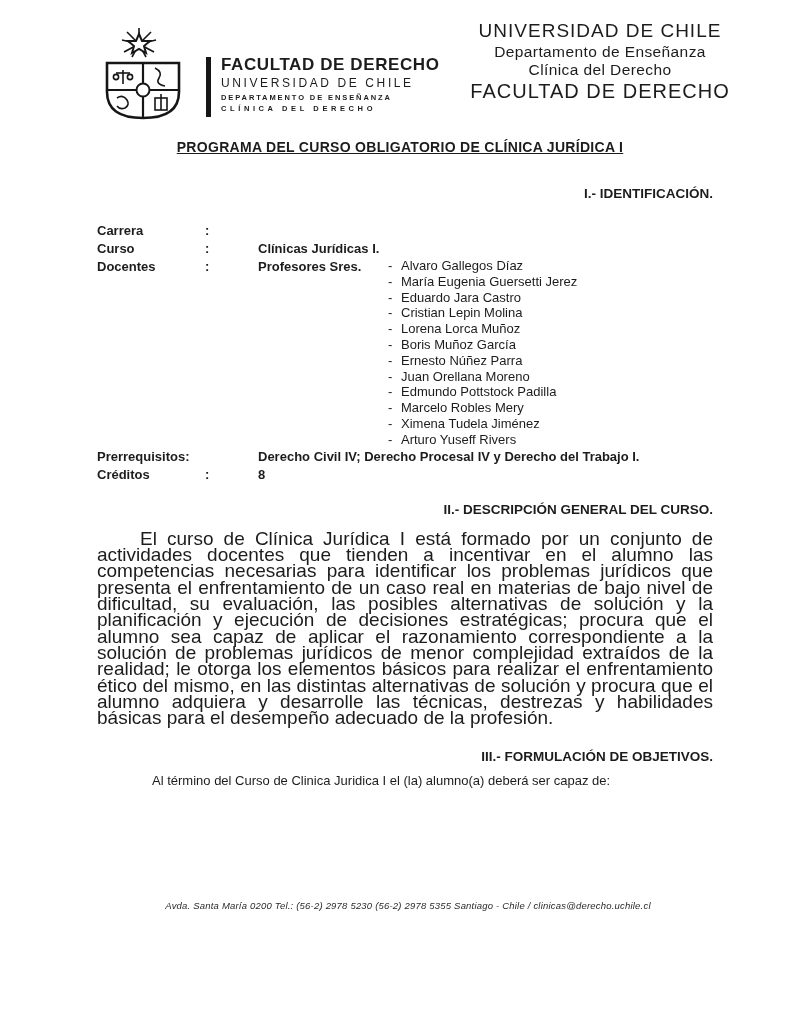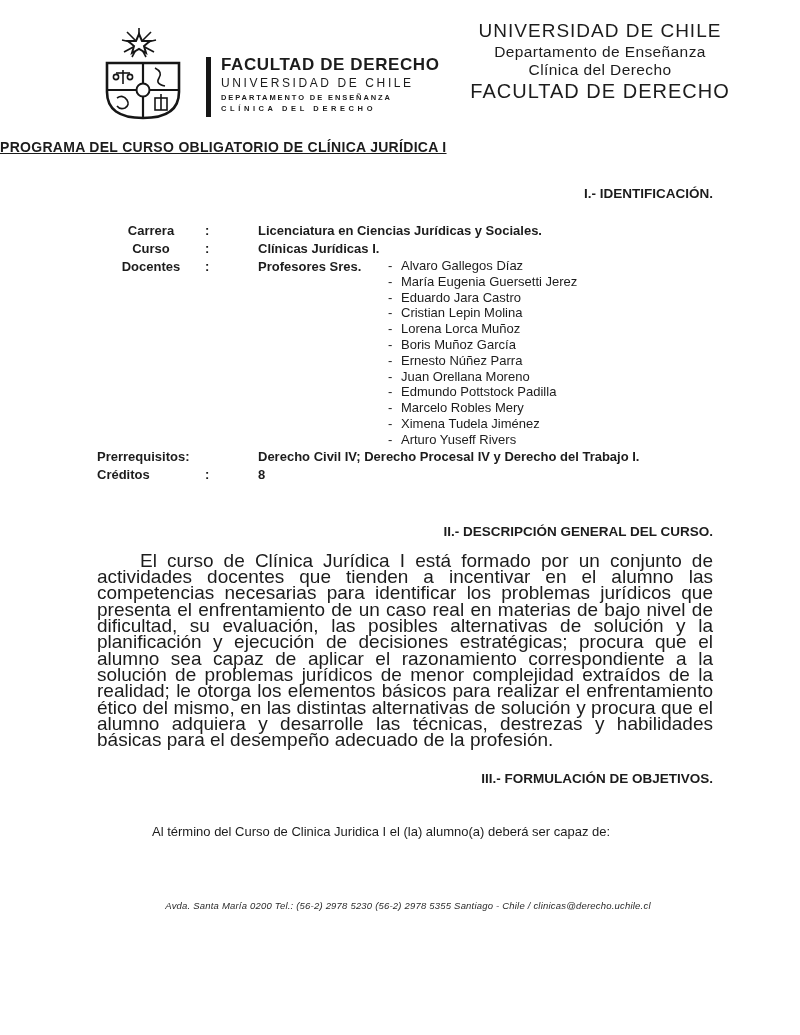"PROGRAMA DEL CURSO OBLIGATORIO DE" .doc-title { text-align: left -> center }
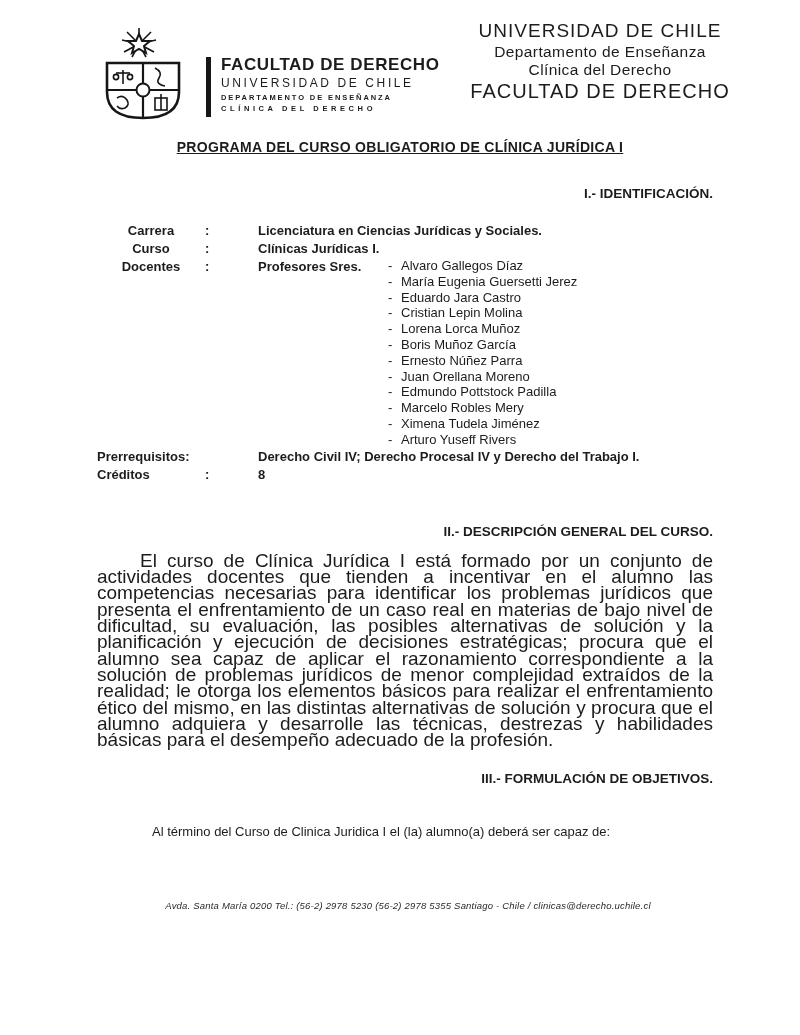"Carrera" .id-label { text-align: center -> none }
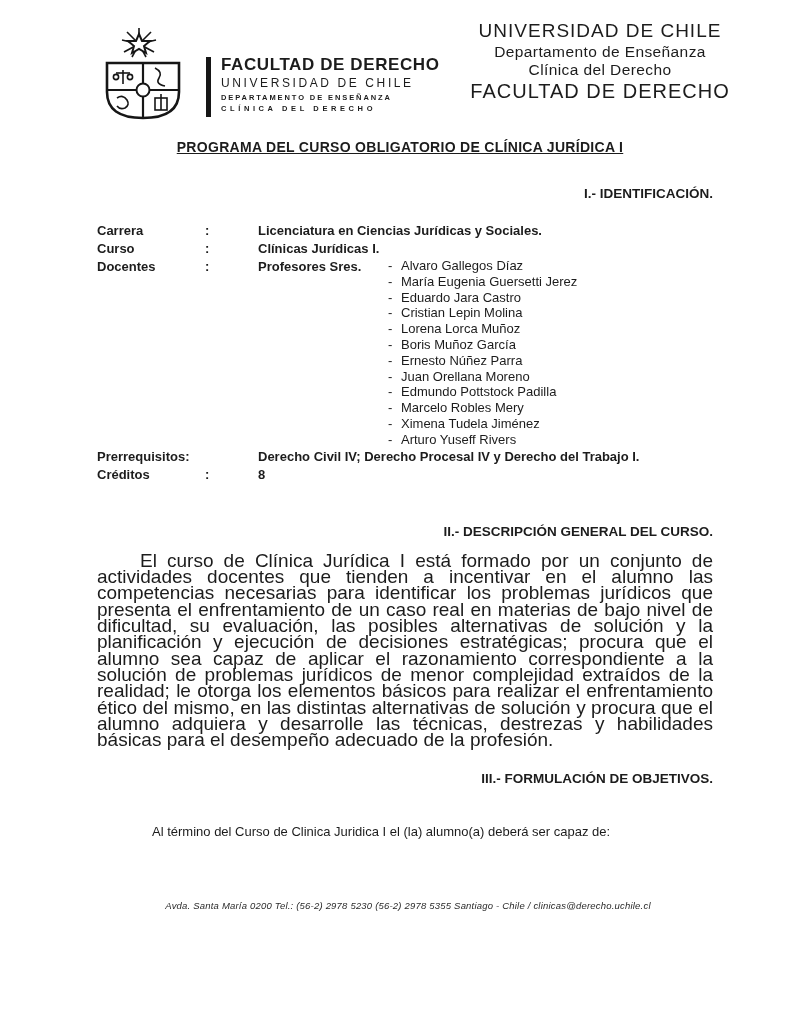"Licenciatura en Ciencias Jurídicas y" span.id-value { html: <span>Licenciatura en Ciencias Jurídicas y Sociales.</span> -> none }
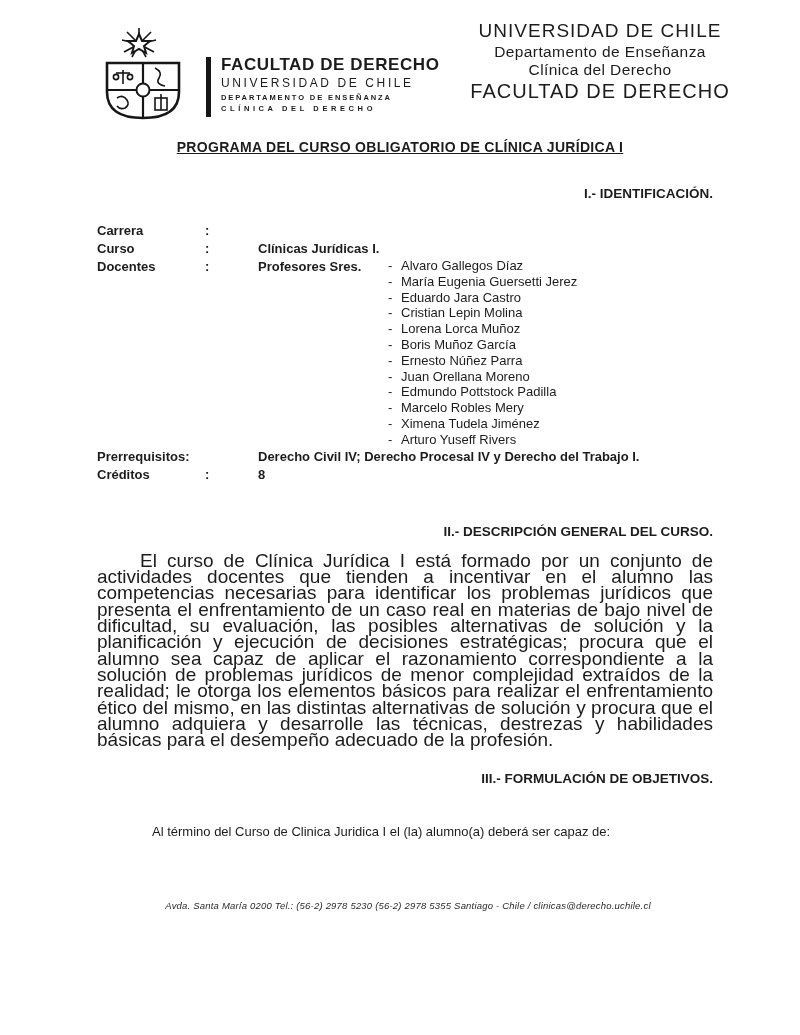"II.- DESCRIPCIÓN GENERAL DEL CURSO." .desc-heading { margin-top: 40px -> 18px }
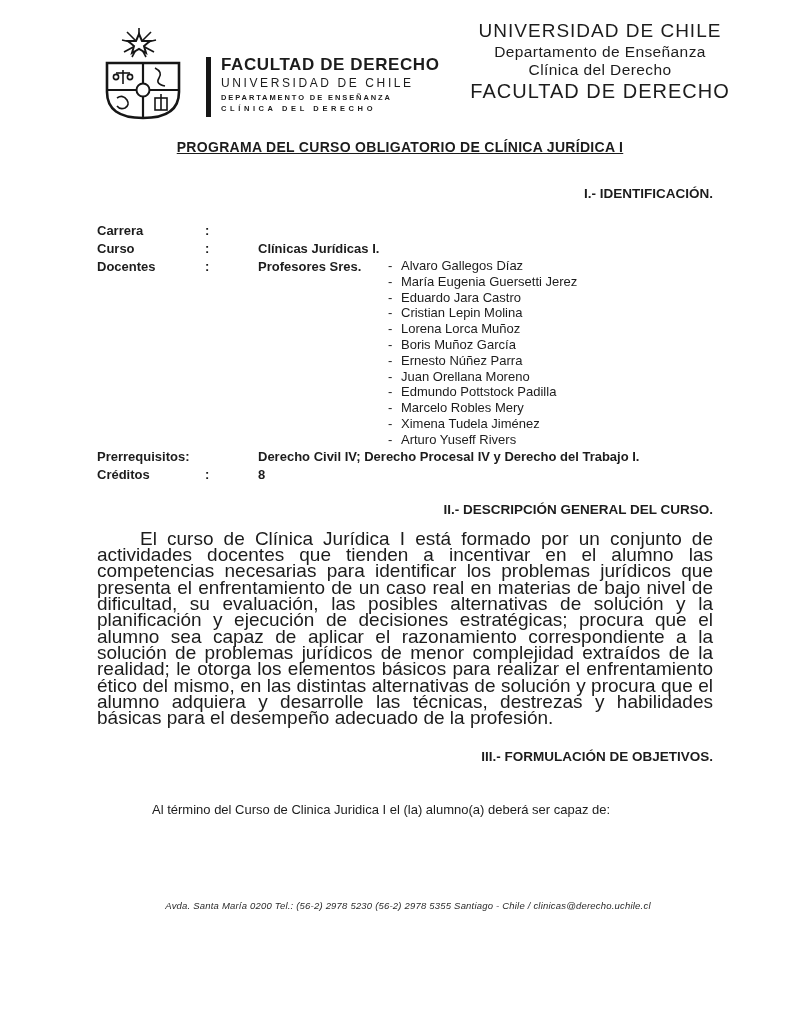"Al término del Curso de" .obj-intro { margin-top: 37px -> 8px }
